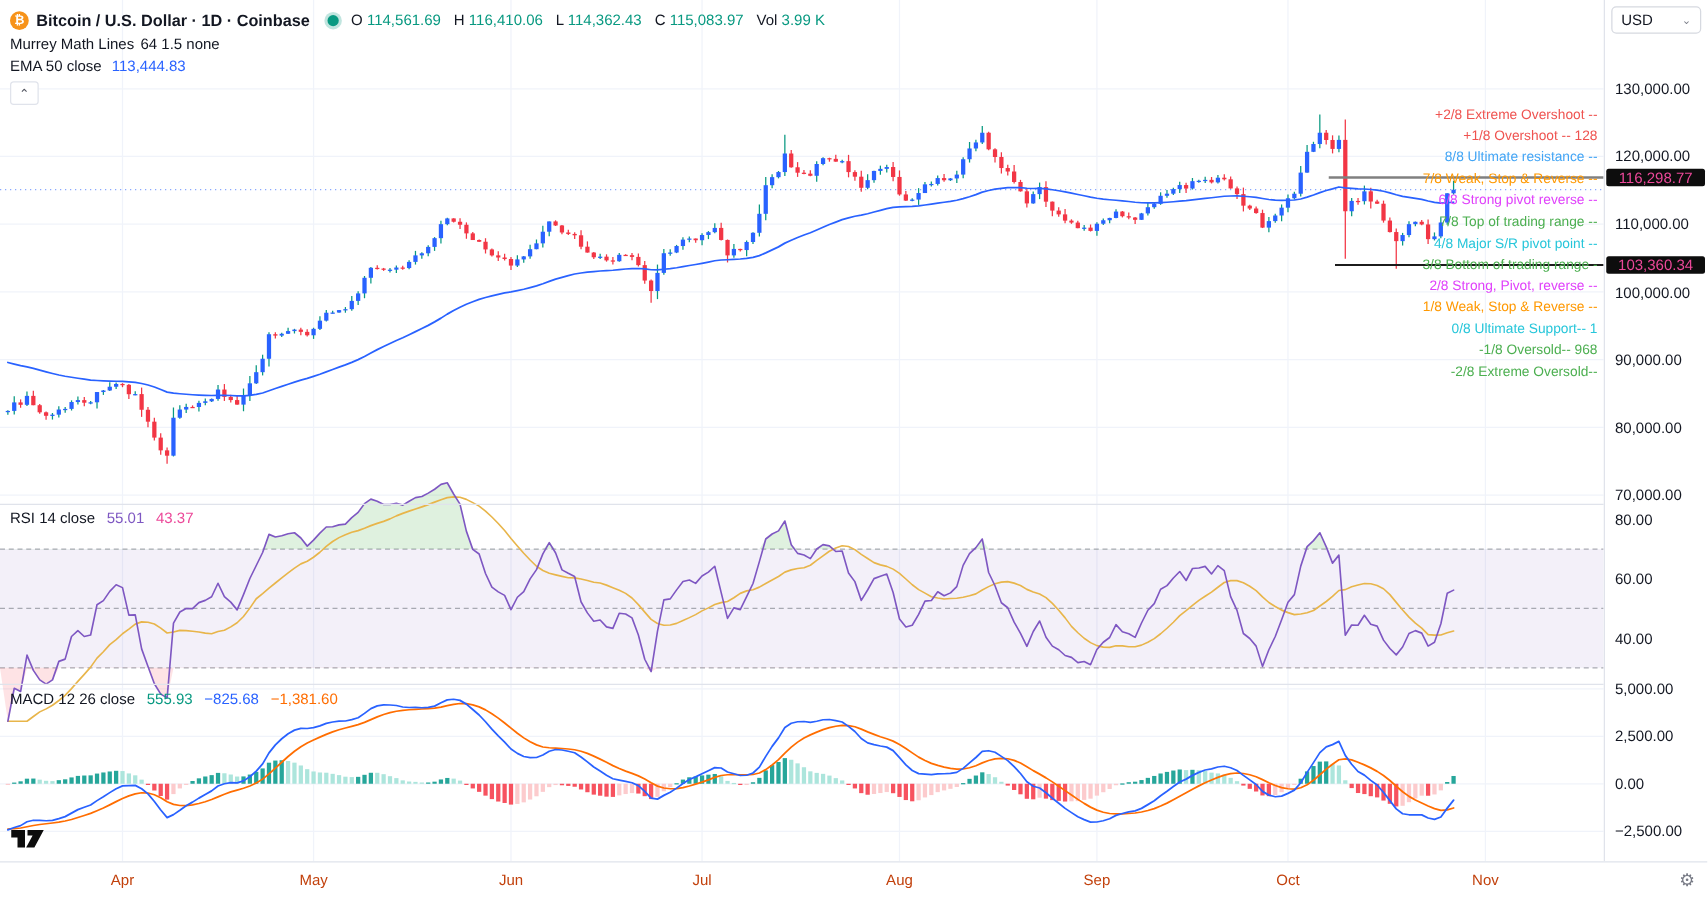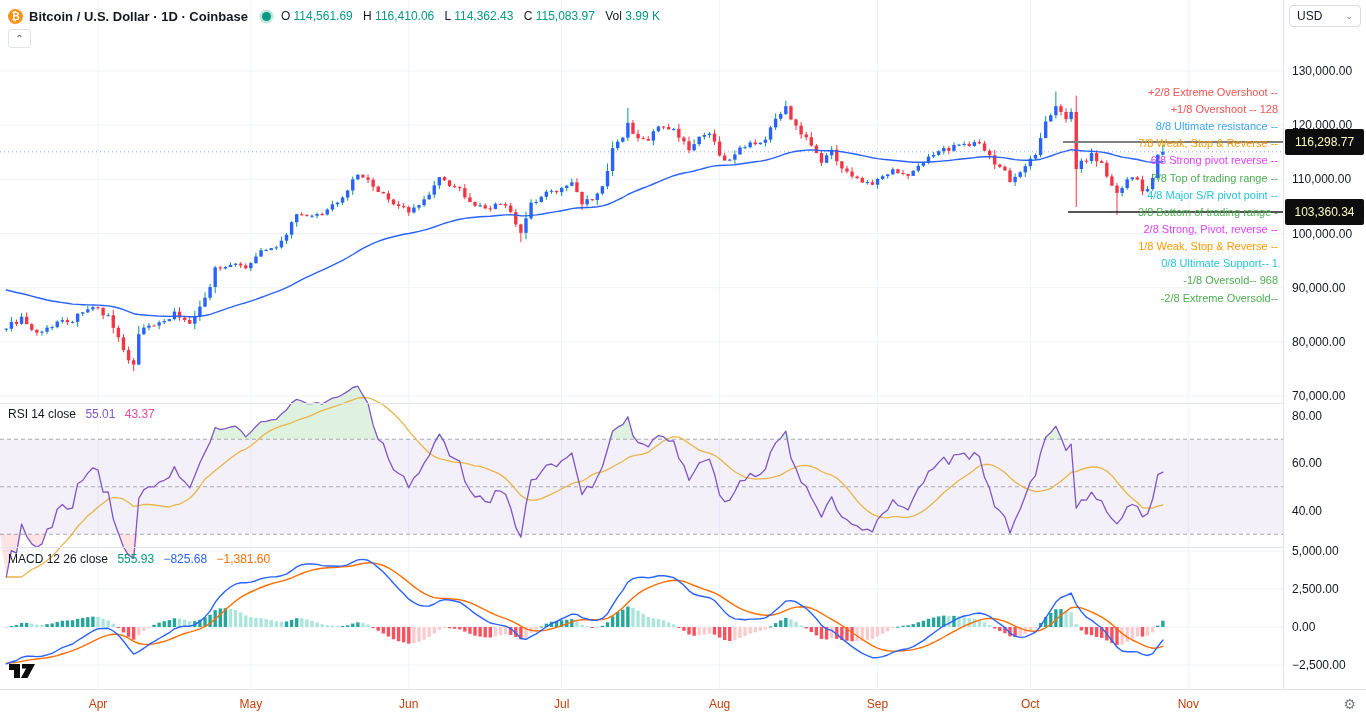"Murrey Math Lines" div.ind-row { html: none -> <div> <span>Murrey Math Lines</span> <span>64 1.5 none</span> </div> }
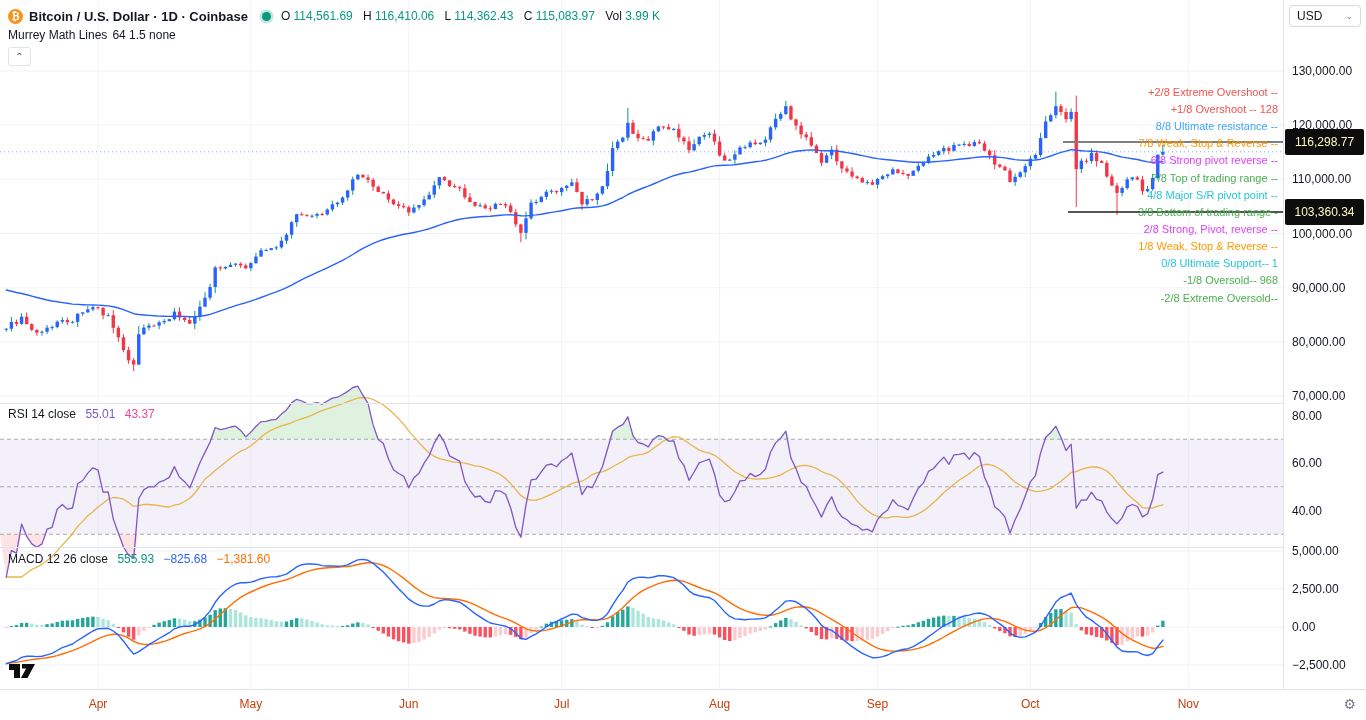"EMA 50 close" div.ind-row { html: none -> <div> <span>EMA 50 close</span> <span>113,444.83</span> </div> }
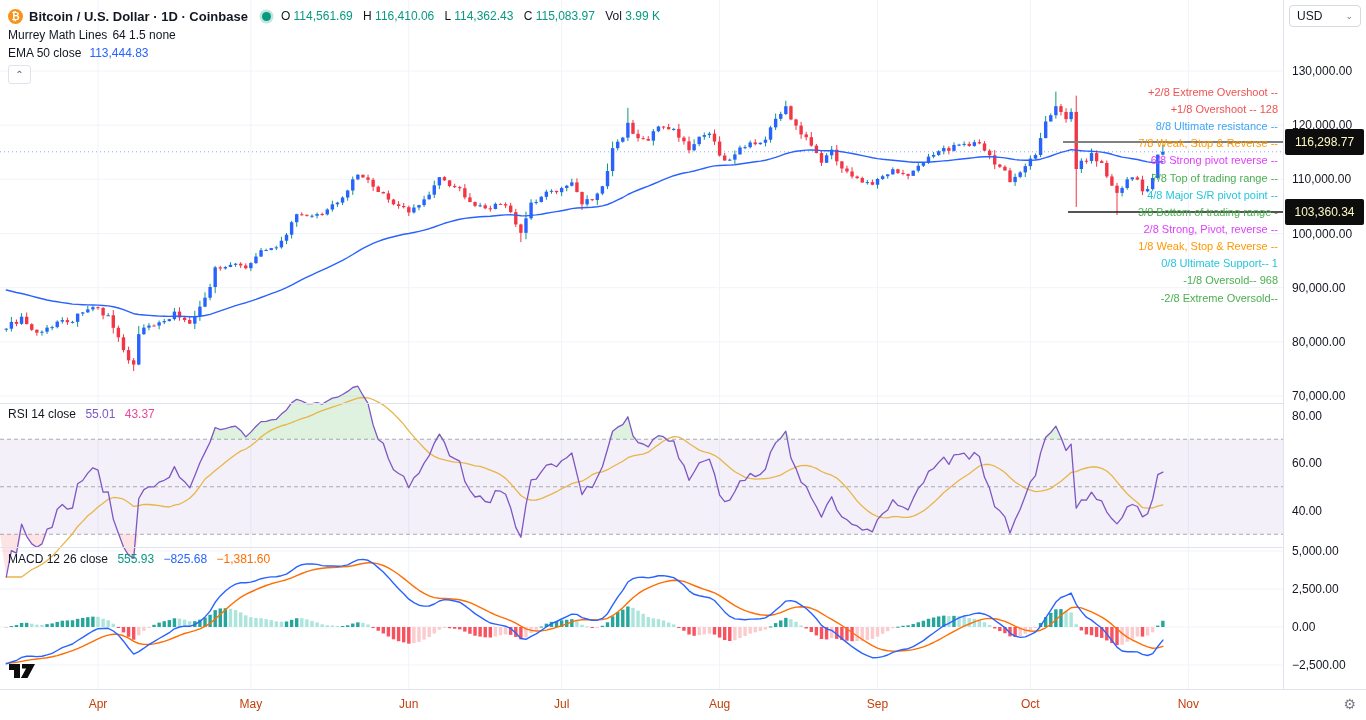"116,298.77" .axis-badge { color: #fef9c3 -> #ec4899; height: 26px -> 14px }
